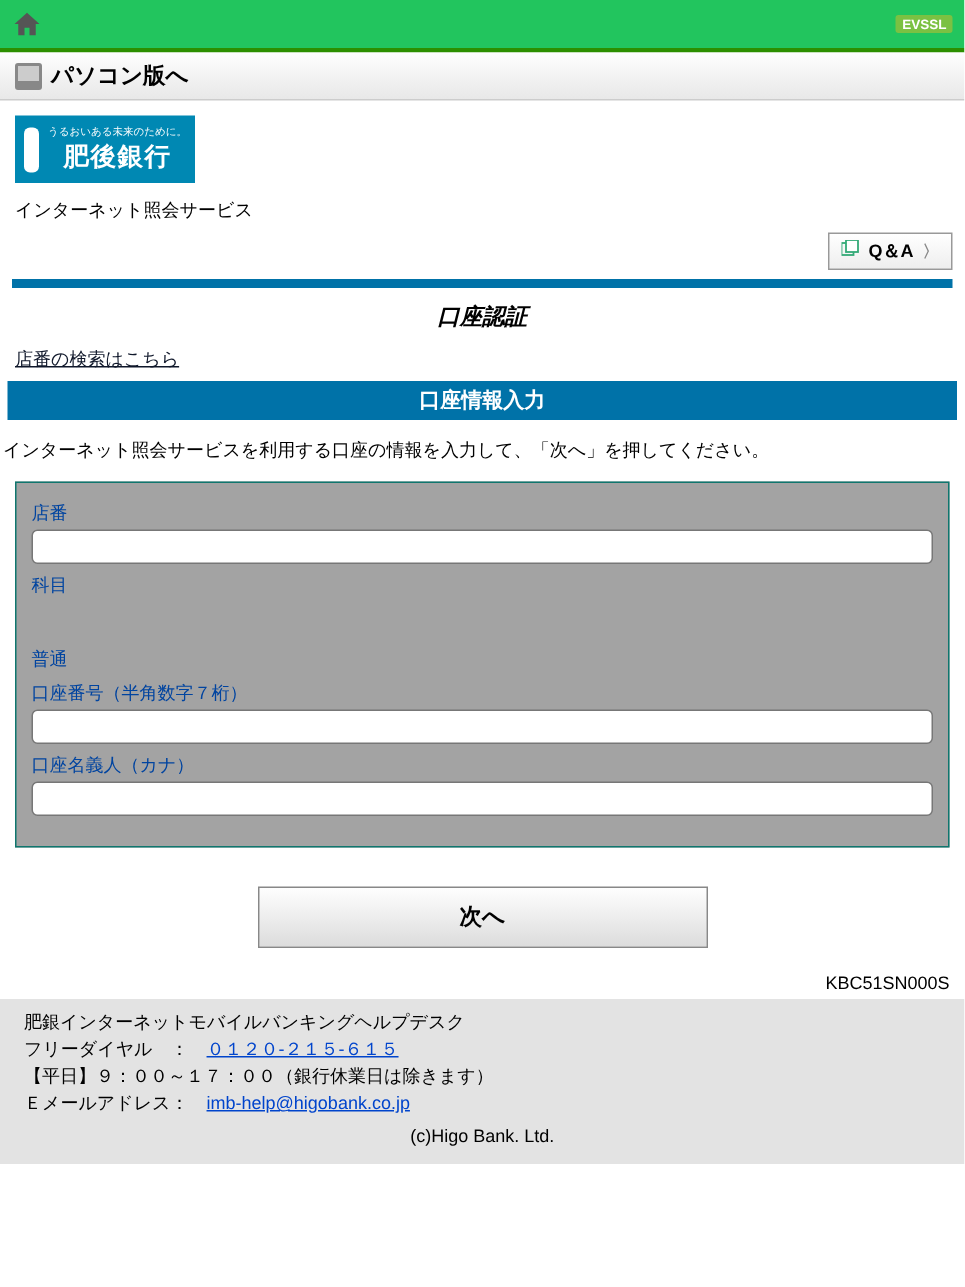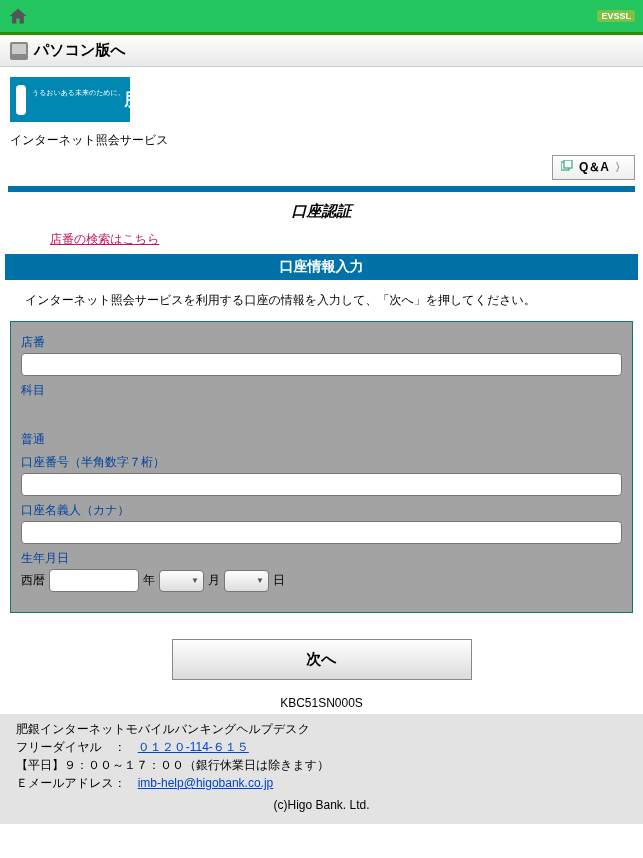"肥後銀行" .logo-text-wrap { flex-direction: row -> column }
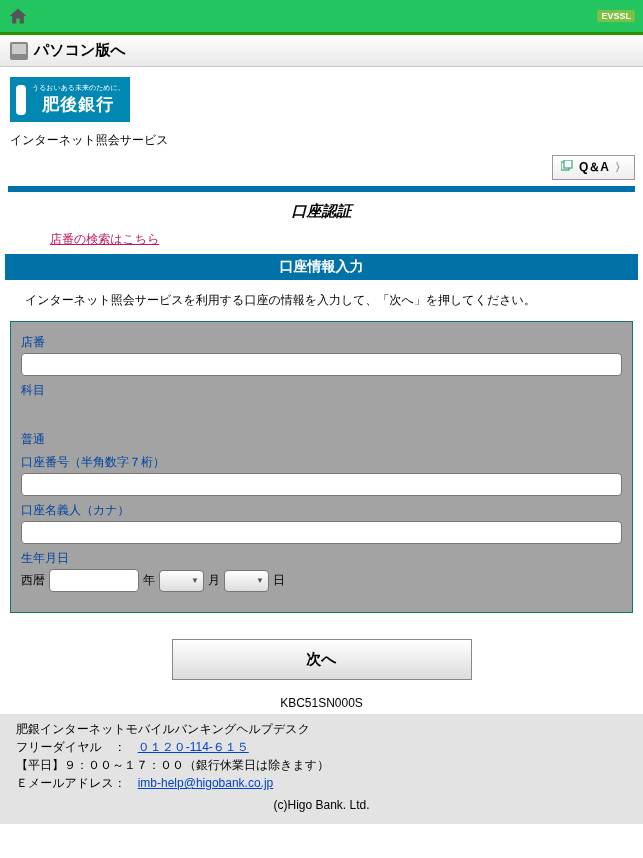"店番の検索はこちら" .search-link { color: #be185d -> #0f172a; margin-left: 40px -> none }
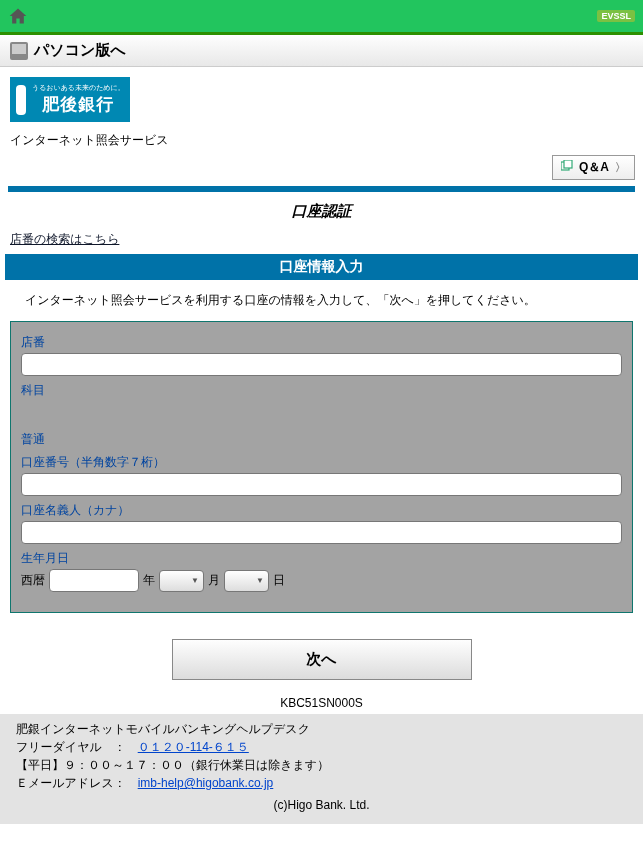"インターネット照会サービスを利用する口座の情報を入力して、「次へ」を押してくださ" .instruction { padding: 12px 25px -> 12px 2px }
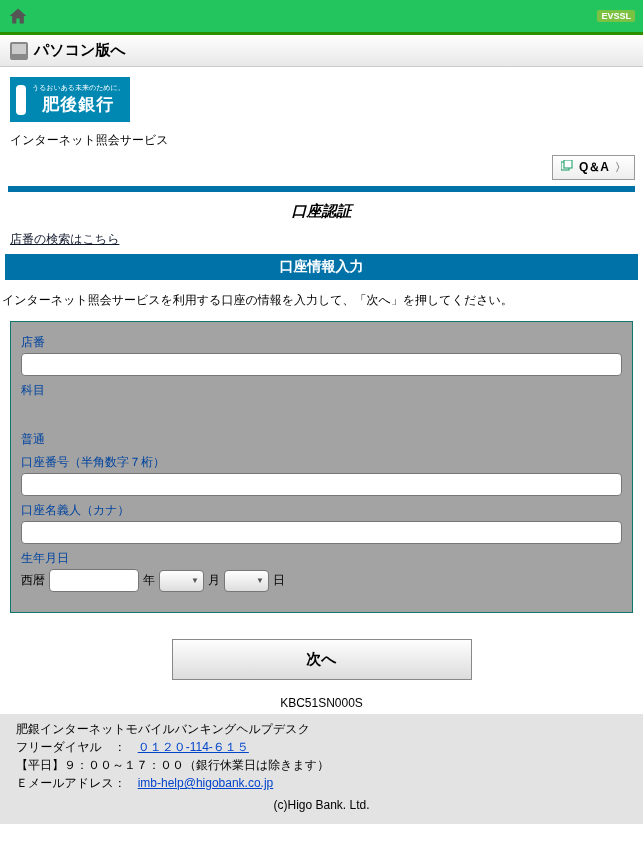"生年月日" div.field-group { html: <div> <div>生年月日</div> <div> <span>西暦</span> <input> <span>年</span> <span></span> <span>月</span> <span></span> <span>日</span> </div> </div> -> none }
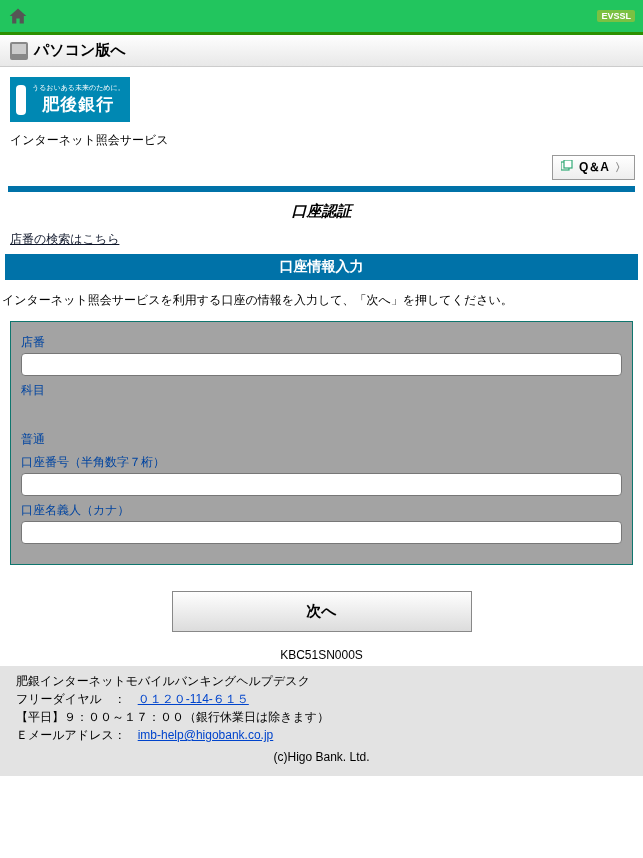"KBC51SN000S" .code-row { text-align: center -> right }
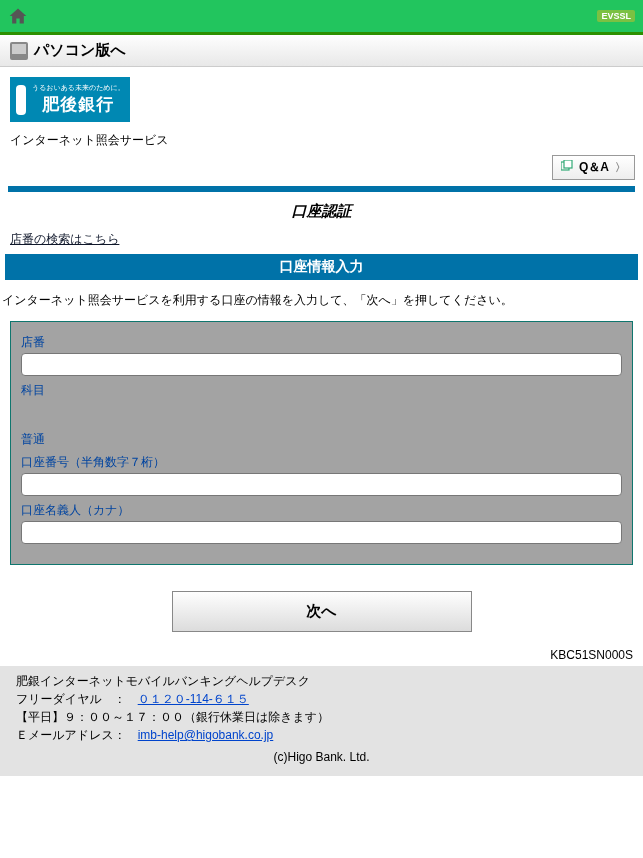"０１２０‐114‐６１５" a { text: 114 -> ２１５ }
